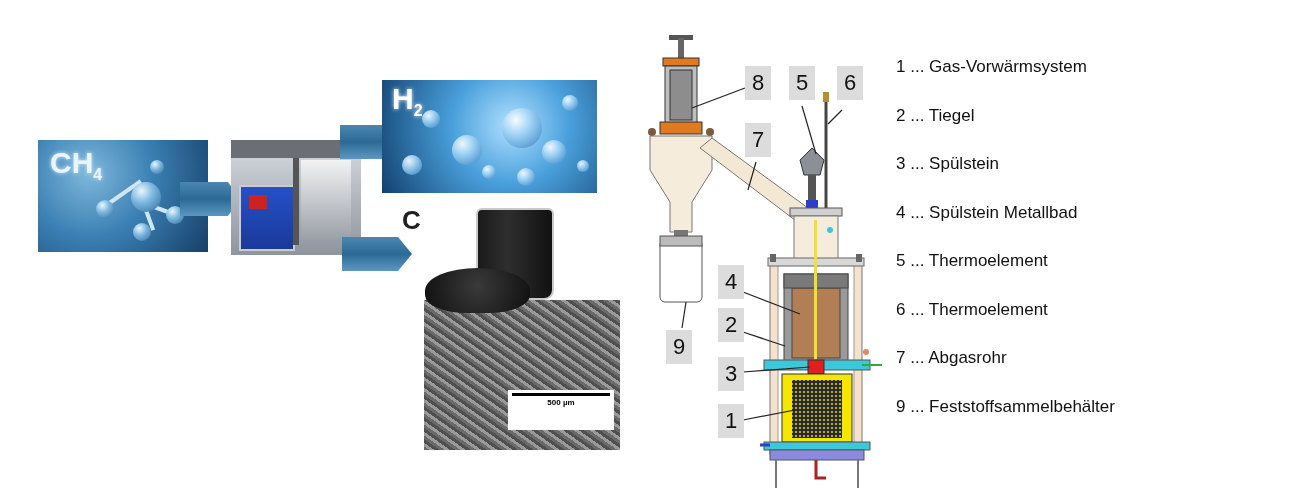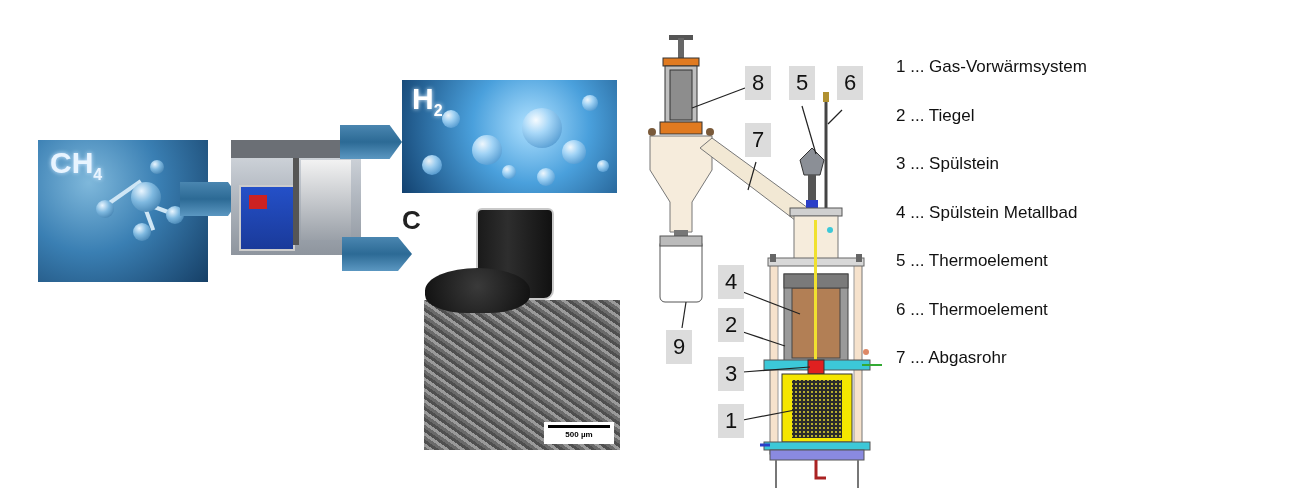"H2" .h2 { left: 402px -> 382px }
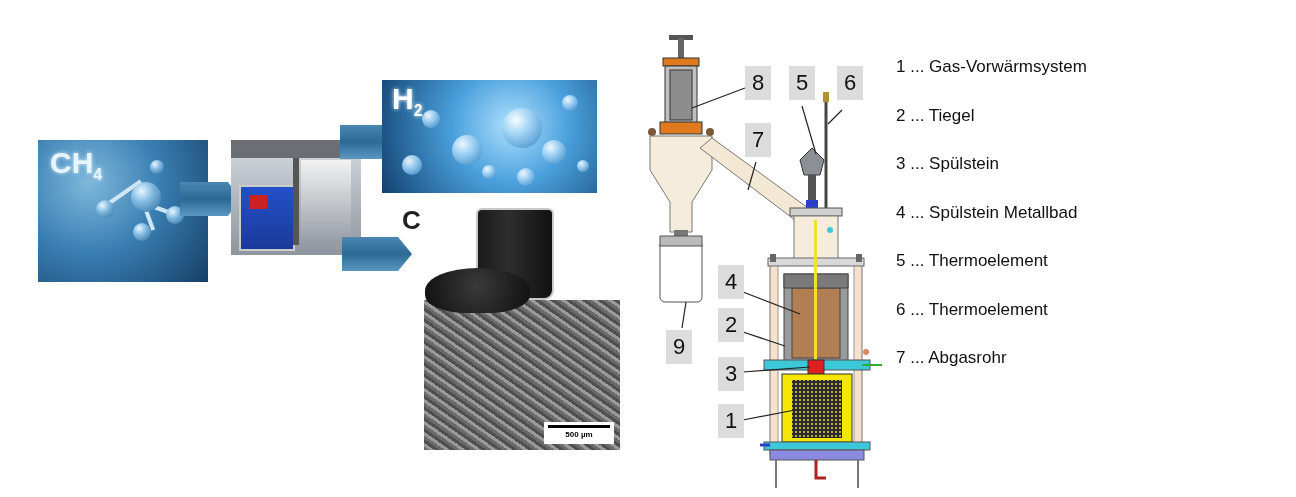"CH4" .ch4 { height: 142px -> 112px }
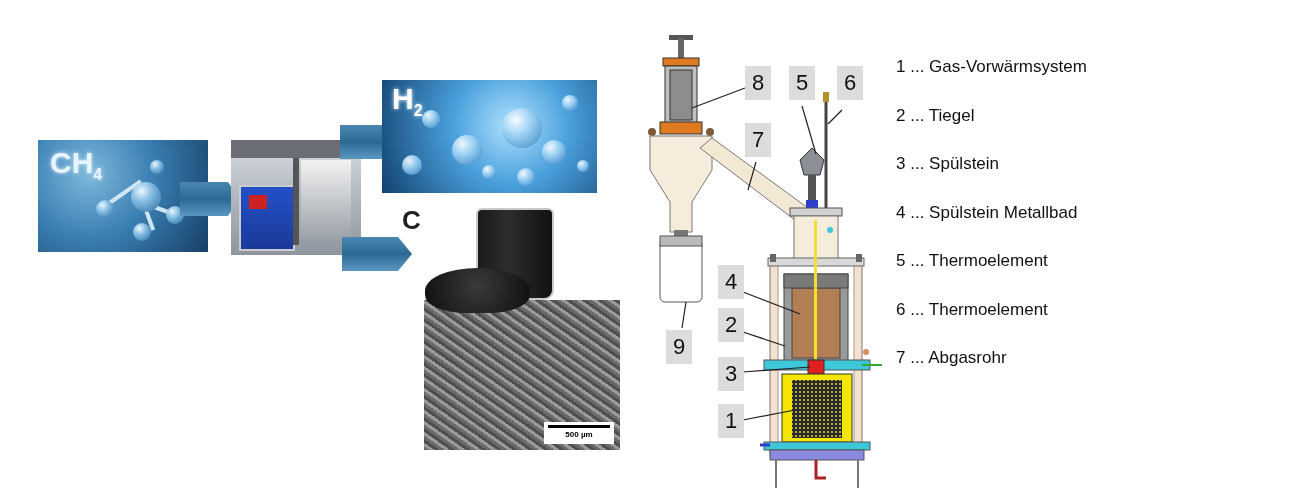"500 µm" .scalebar { bottom: 6px -> 20px; height: 22px -> 40px; padding-left: none -> 36px }
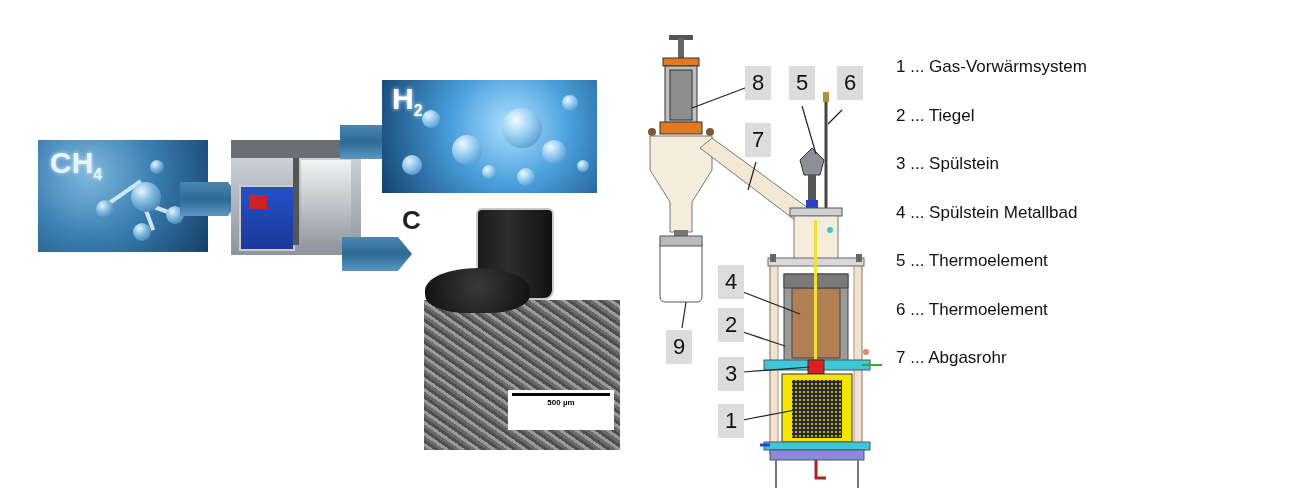"9 ... Feststoffsammelbehälter" div.legend-item { html: none -> <div><span>9</span> <span>...</span> <span>Feststoffsammelbehälter</span></div> }
